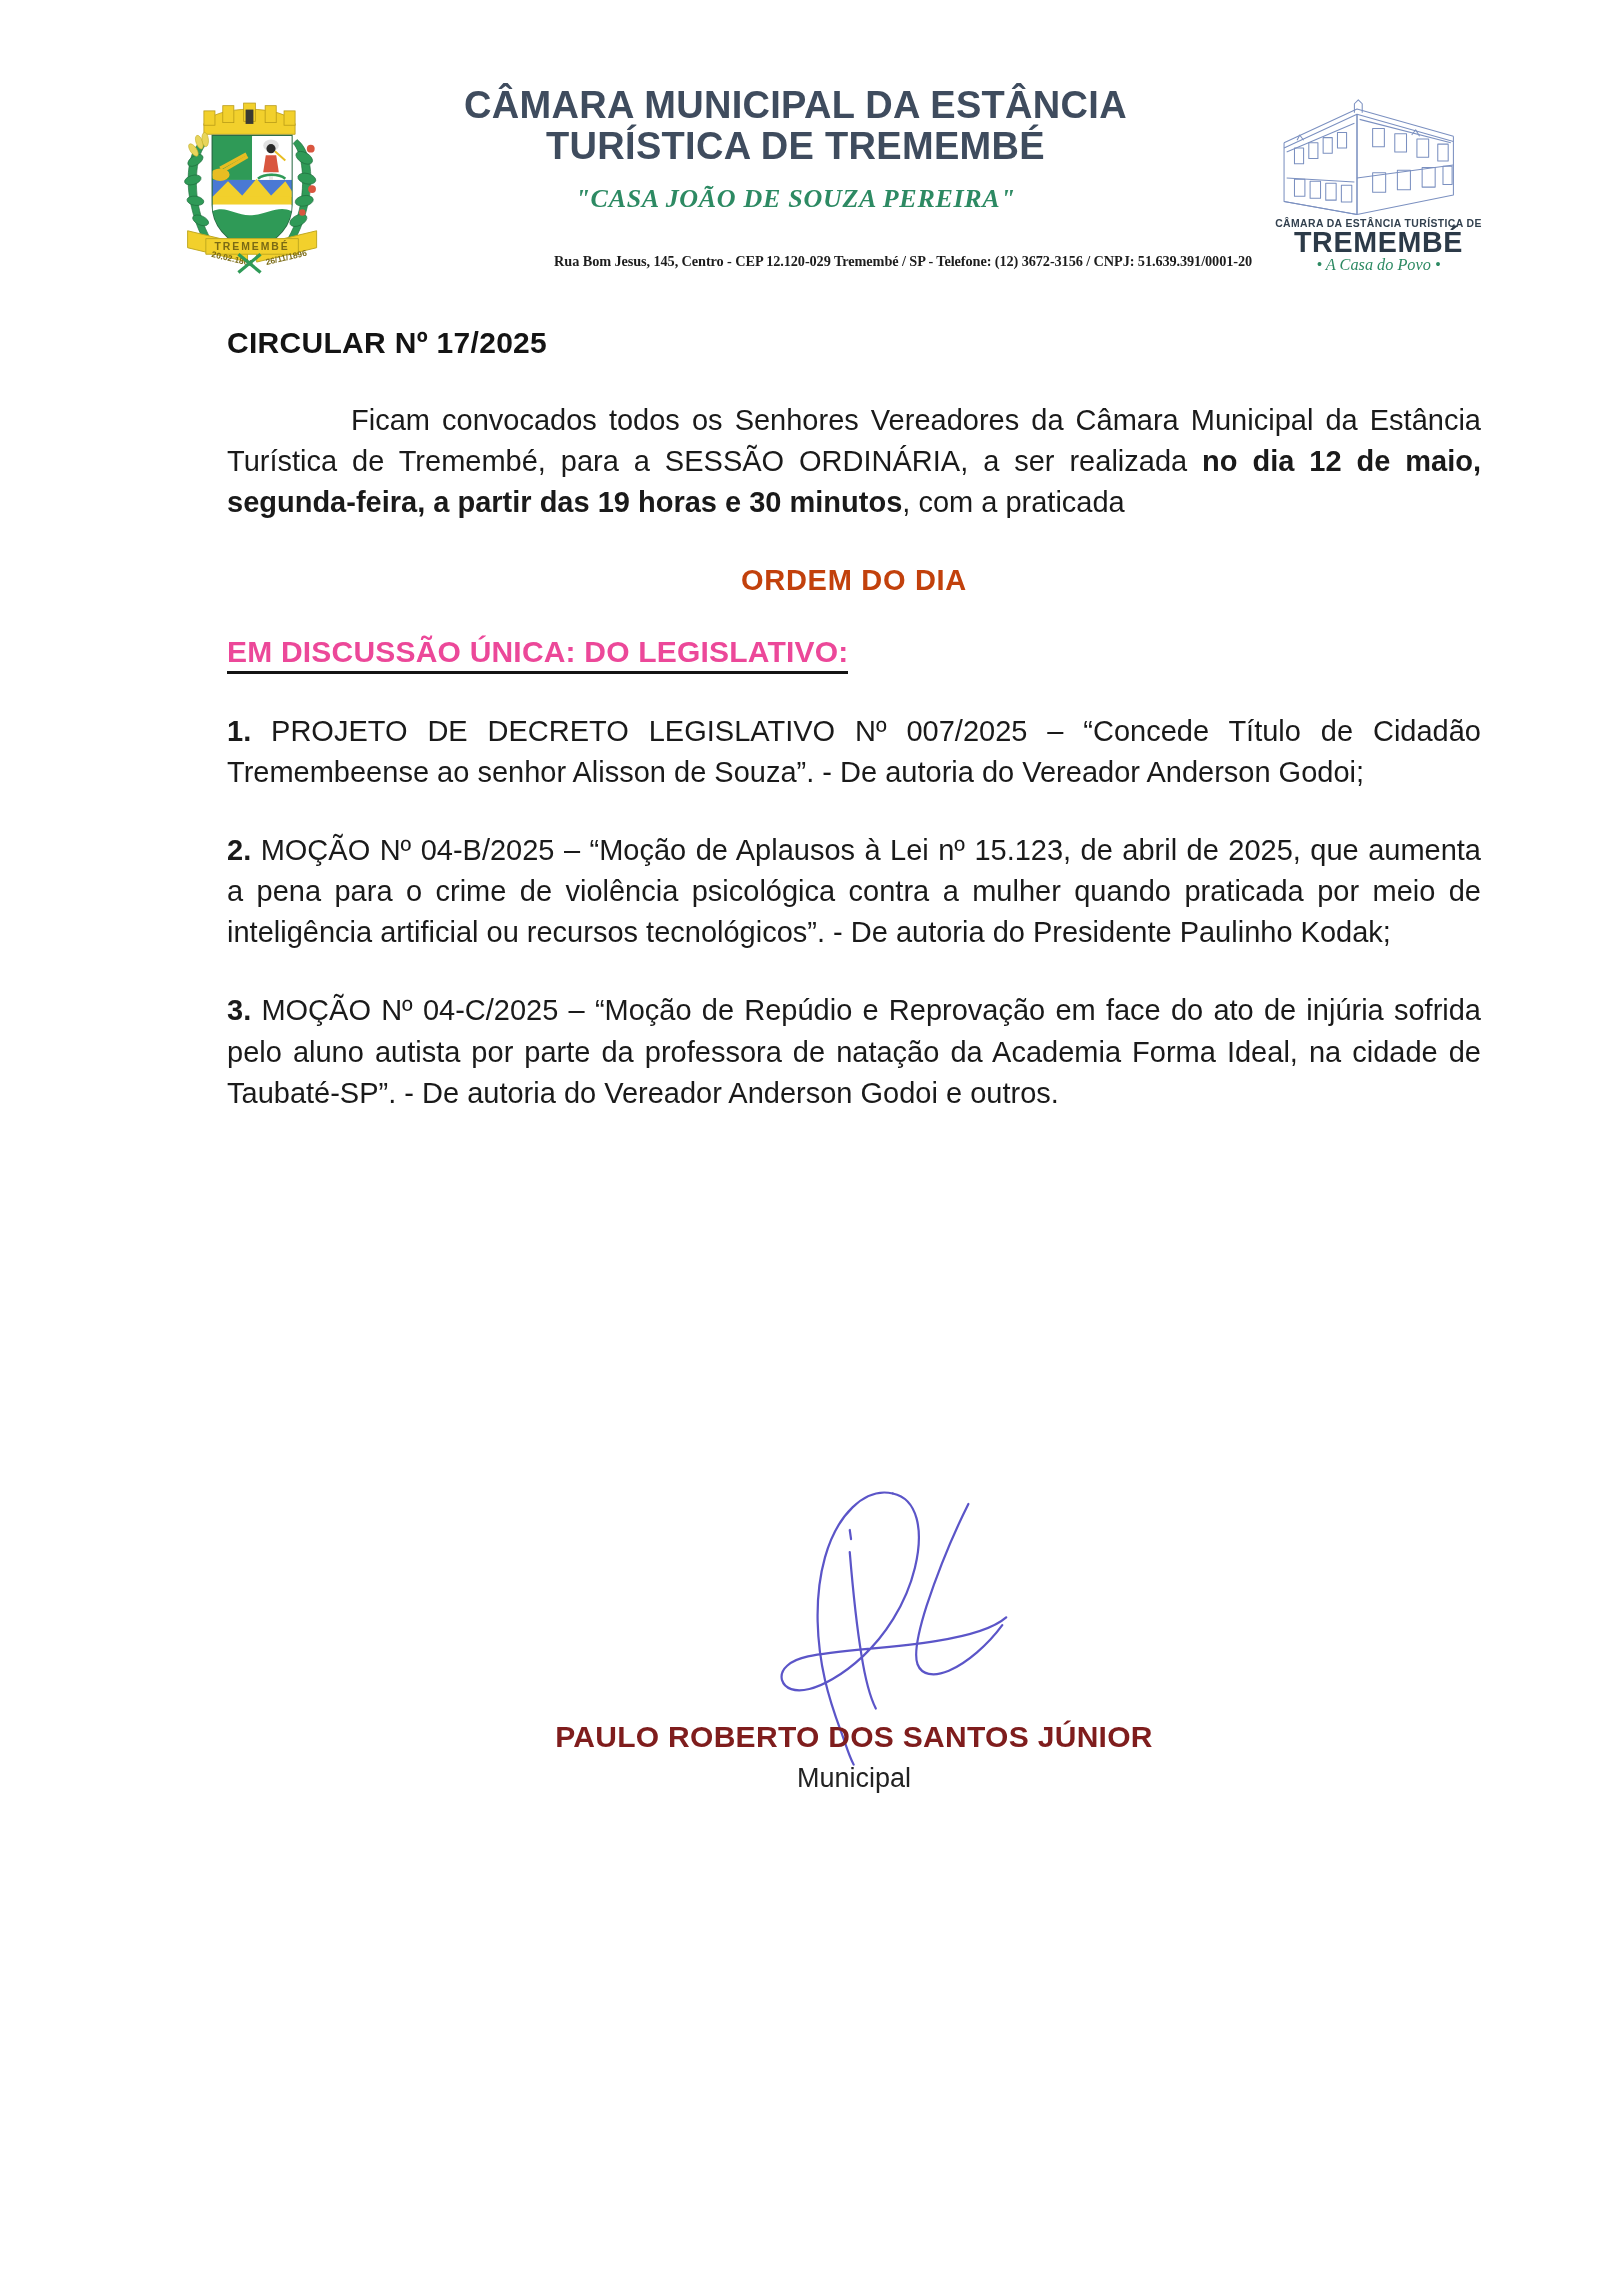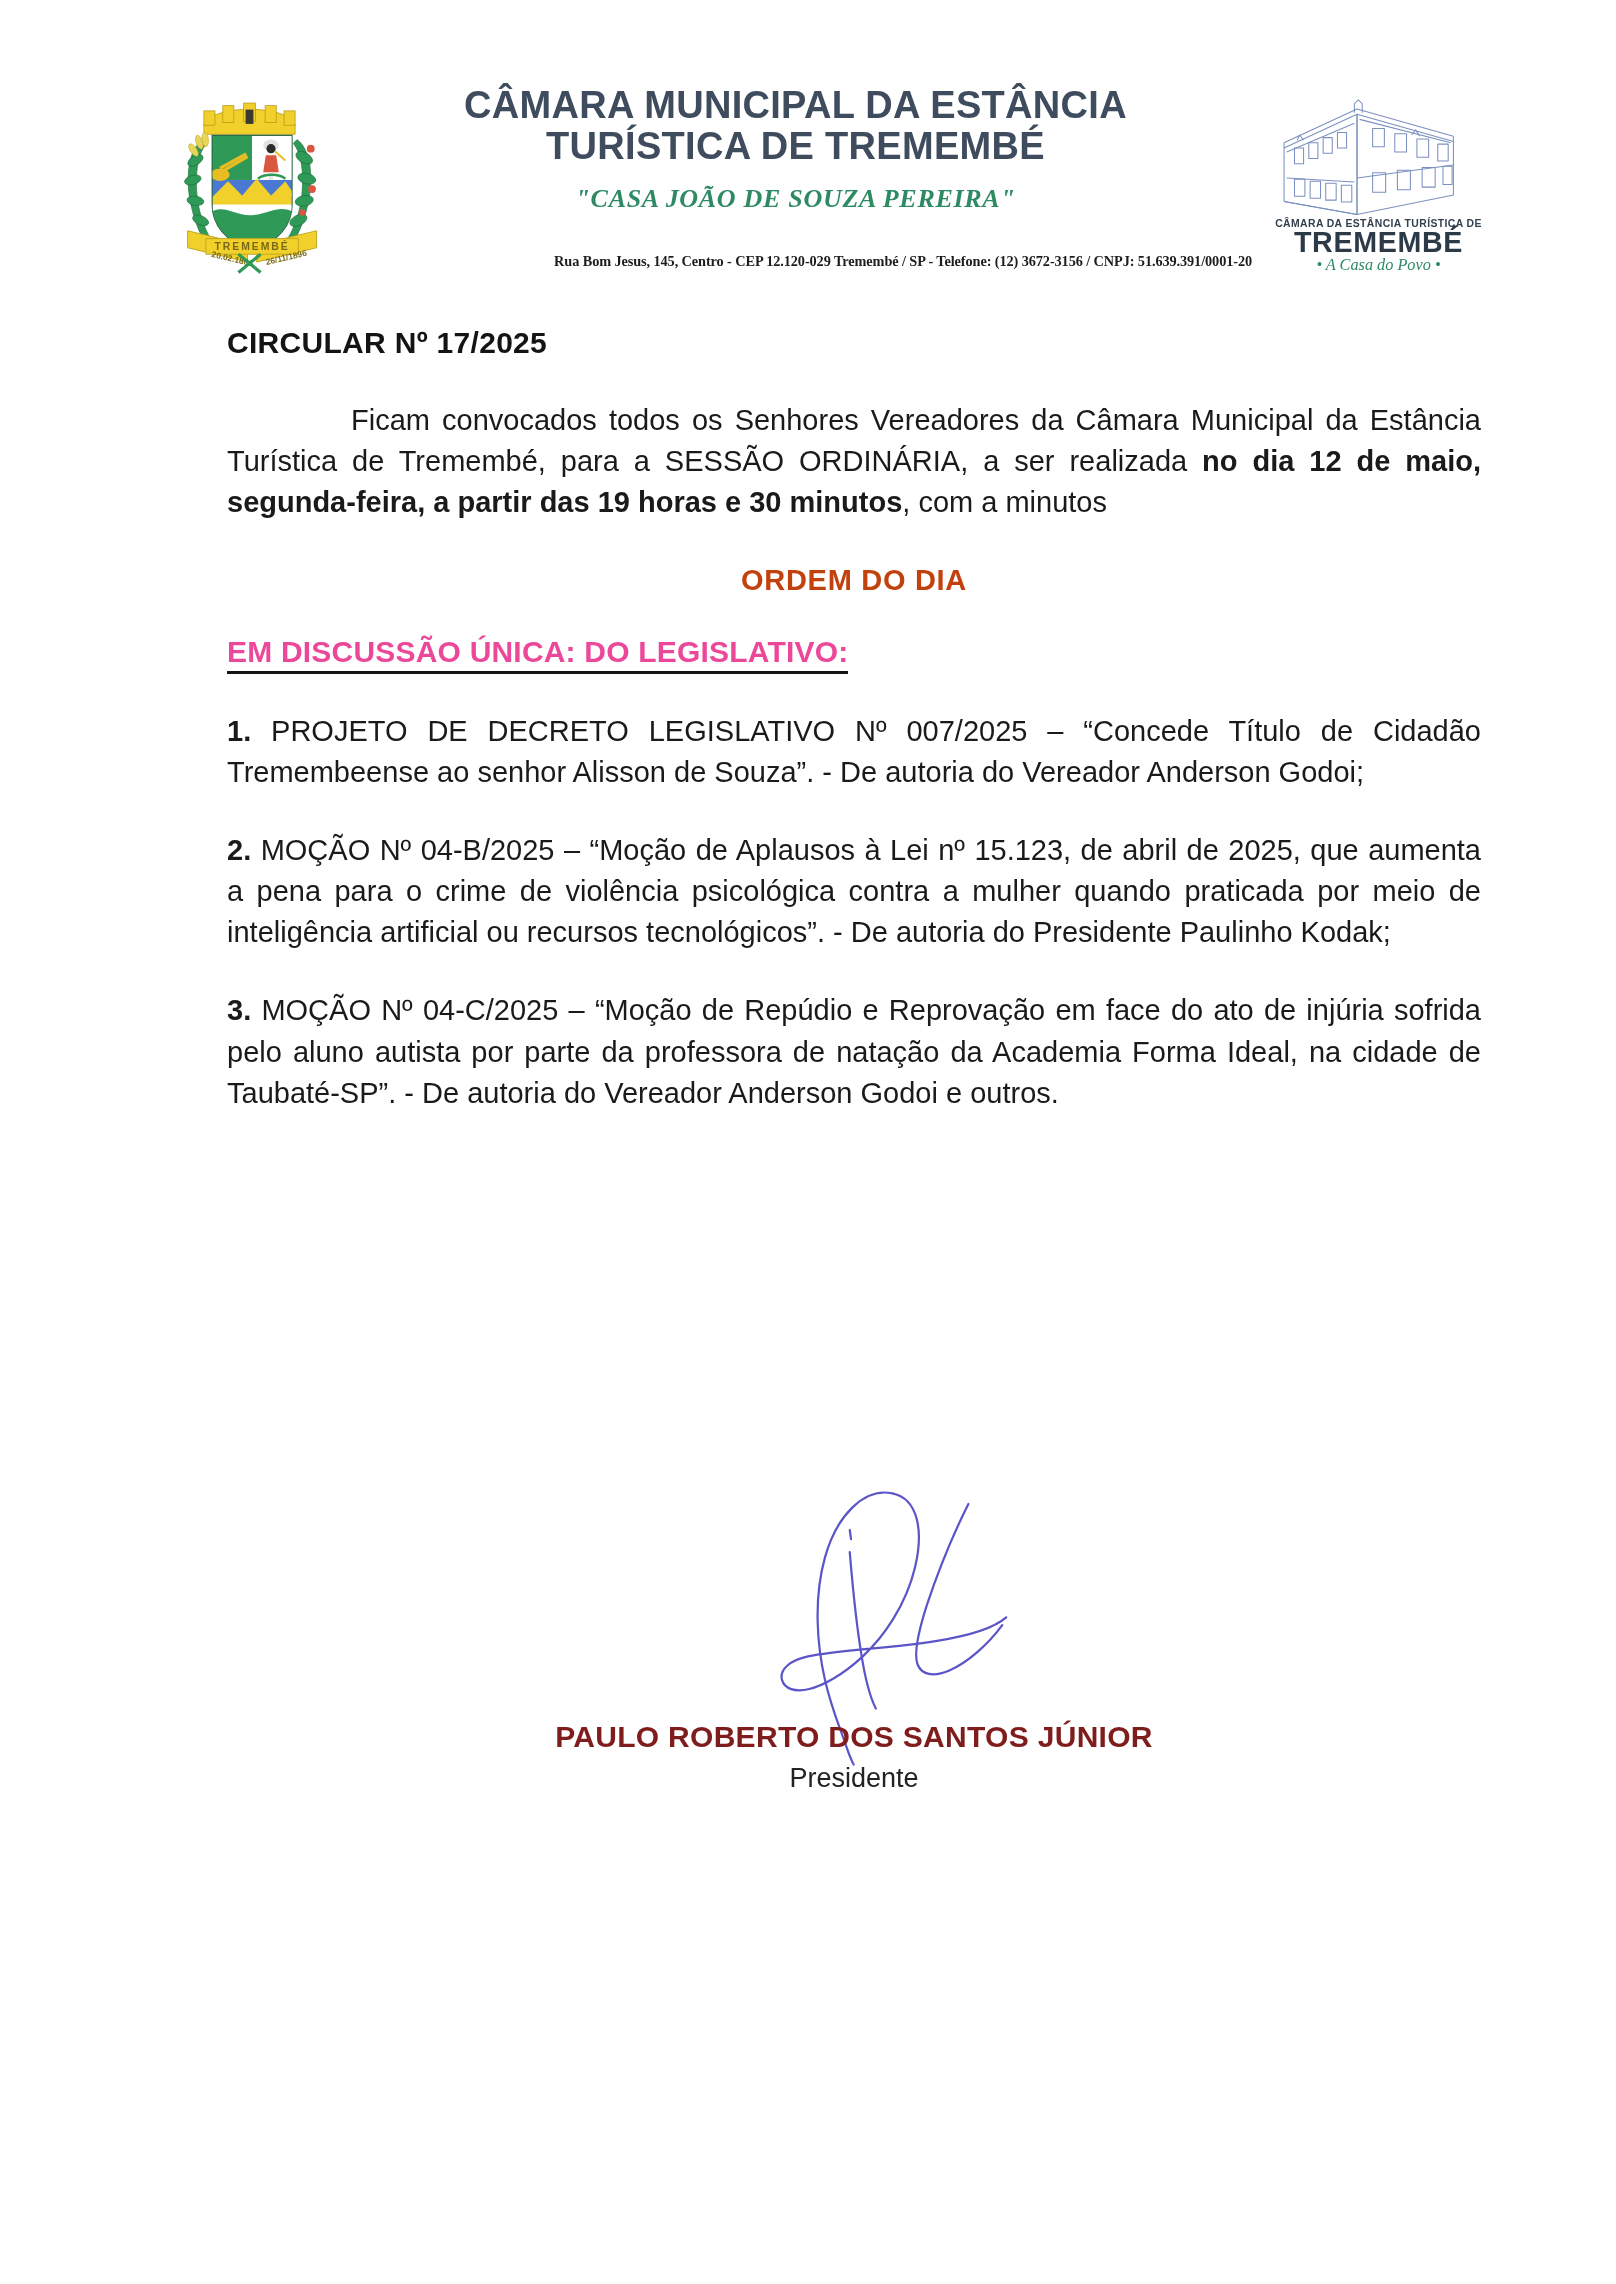", com a minutos" span { text: minutos -> praticada }
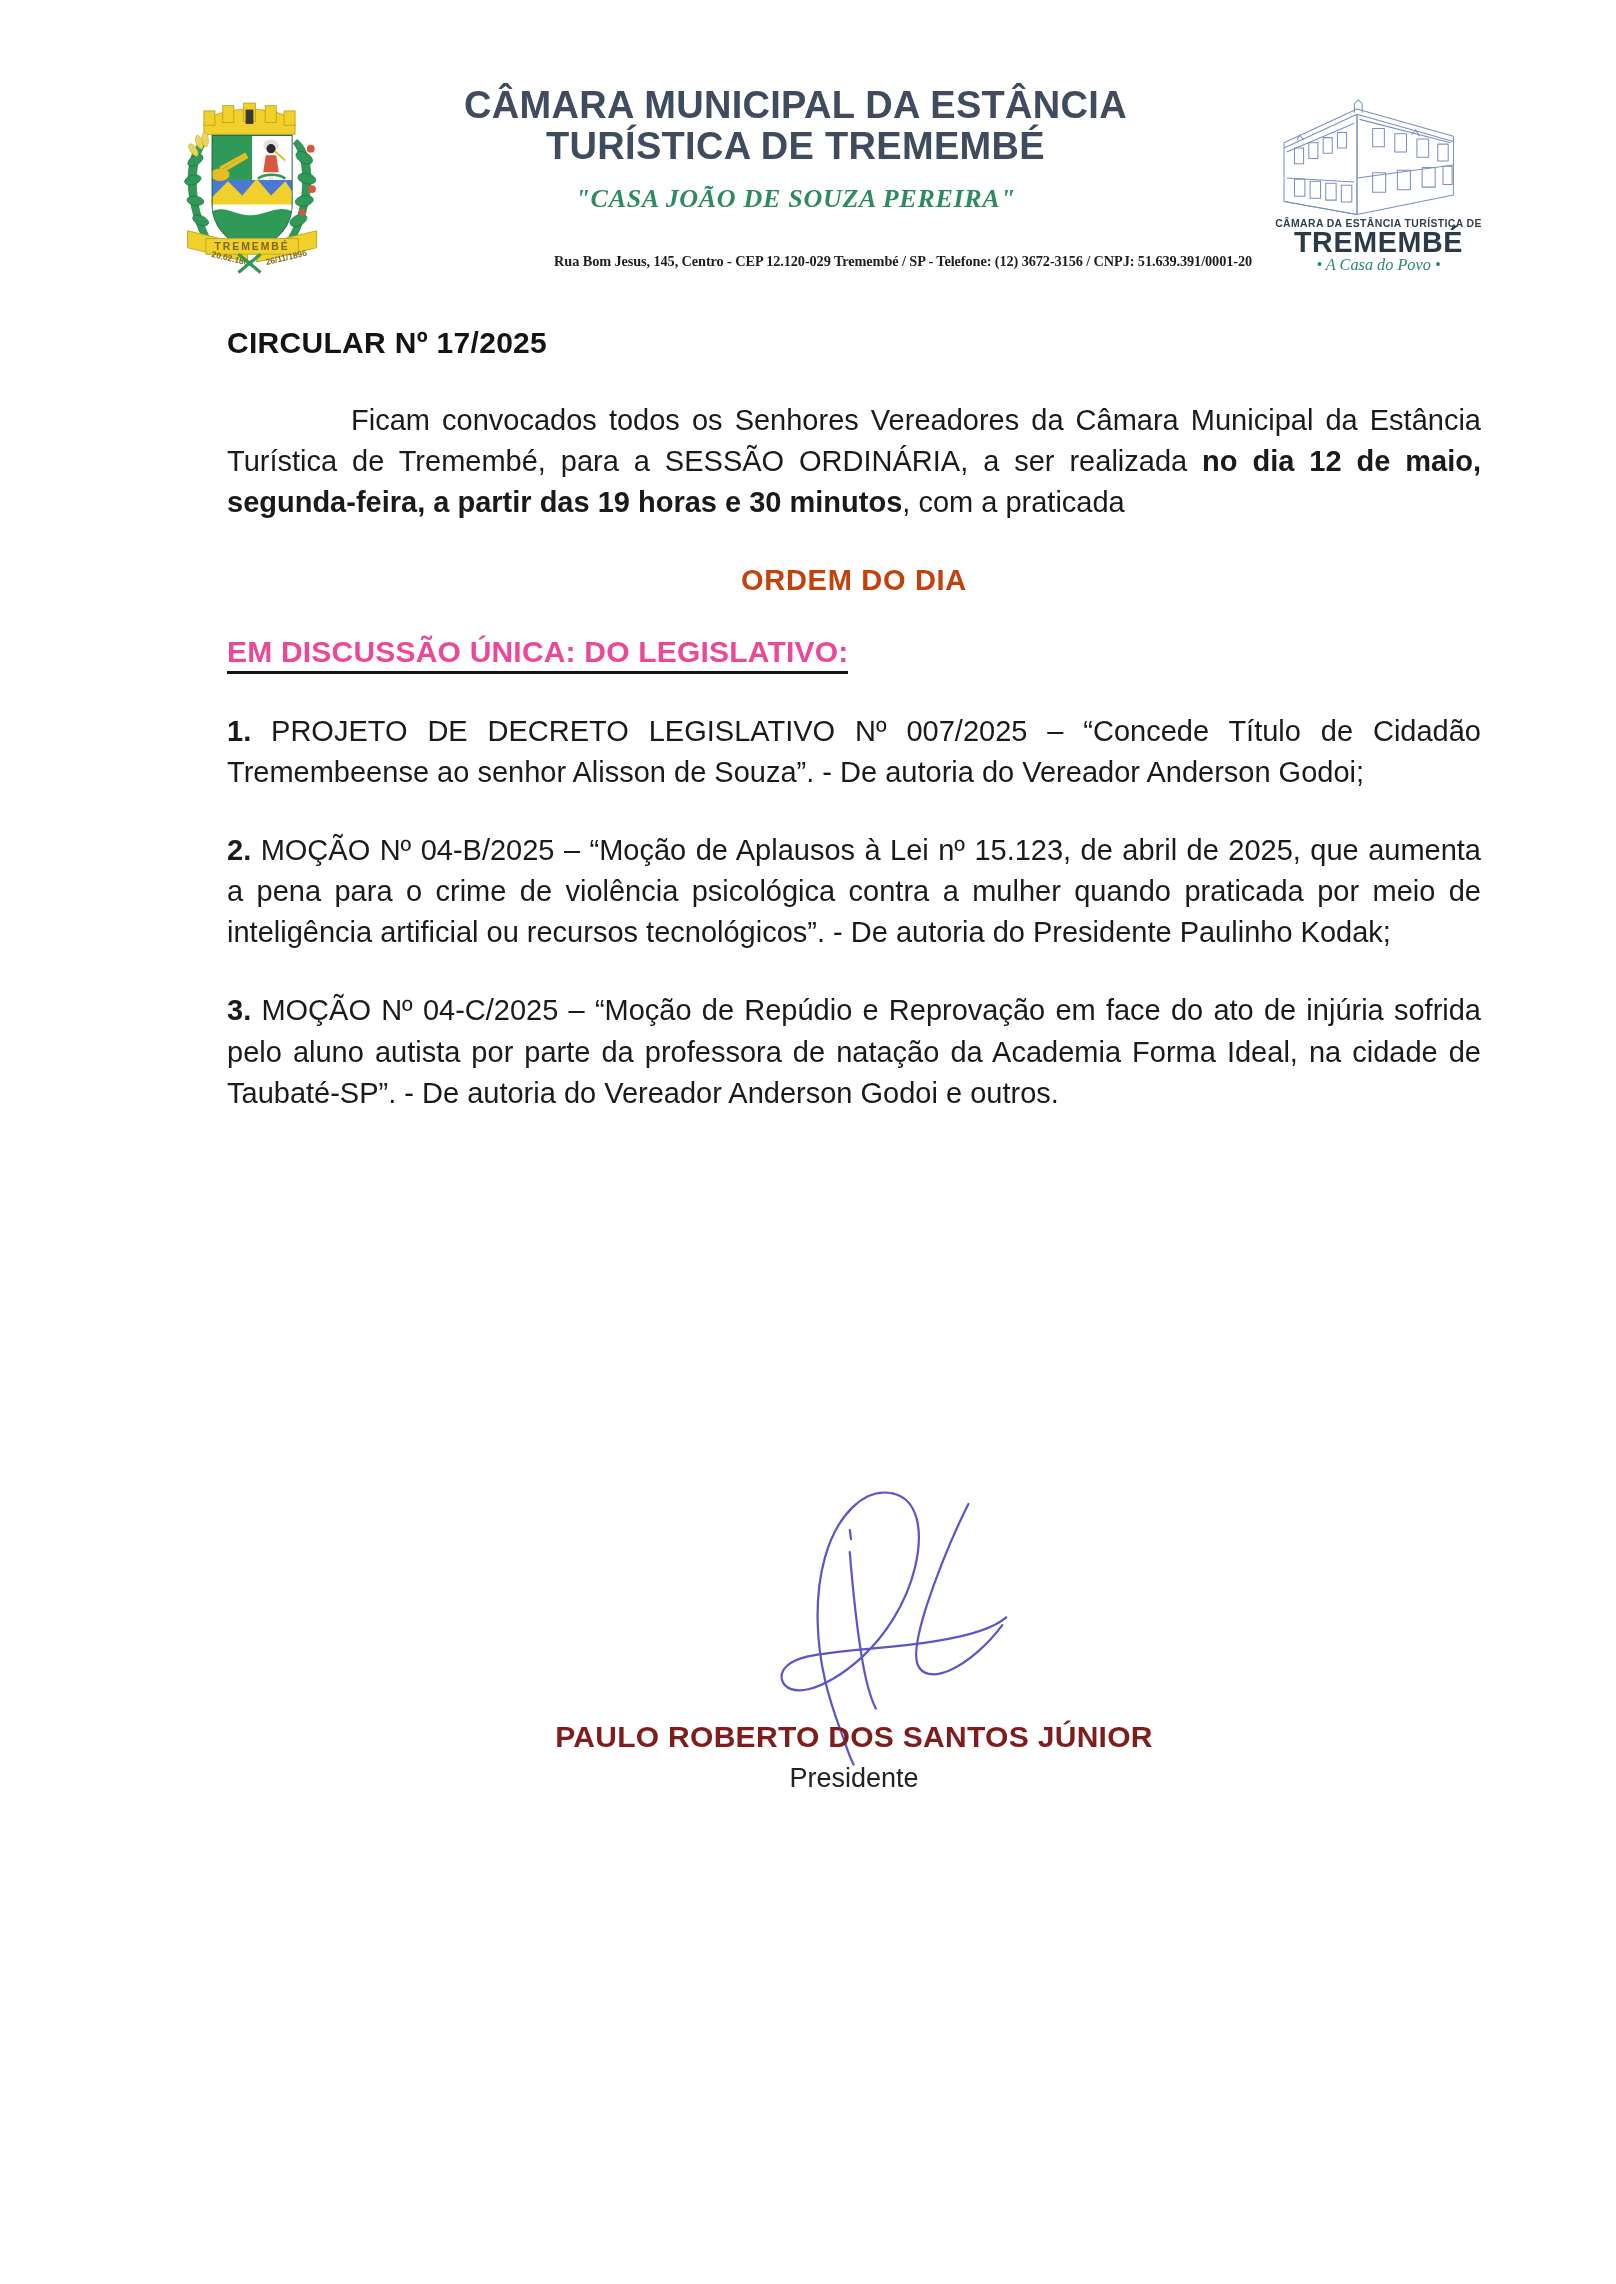"Presidente" div.signer-role { text: Presidente -> Municipal }
